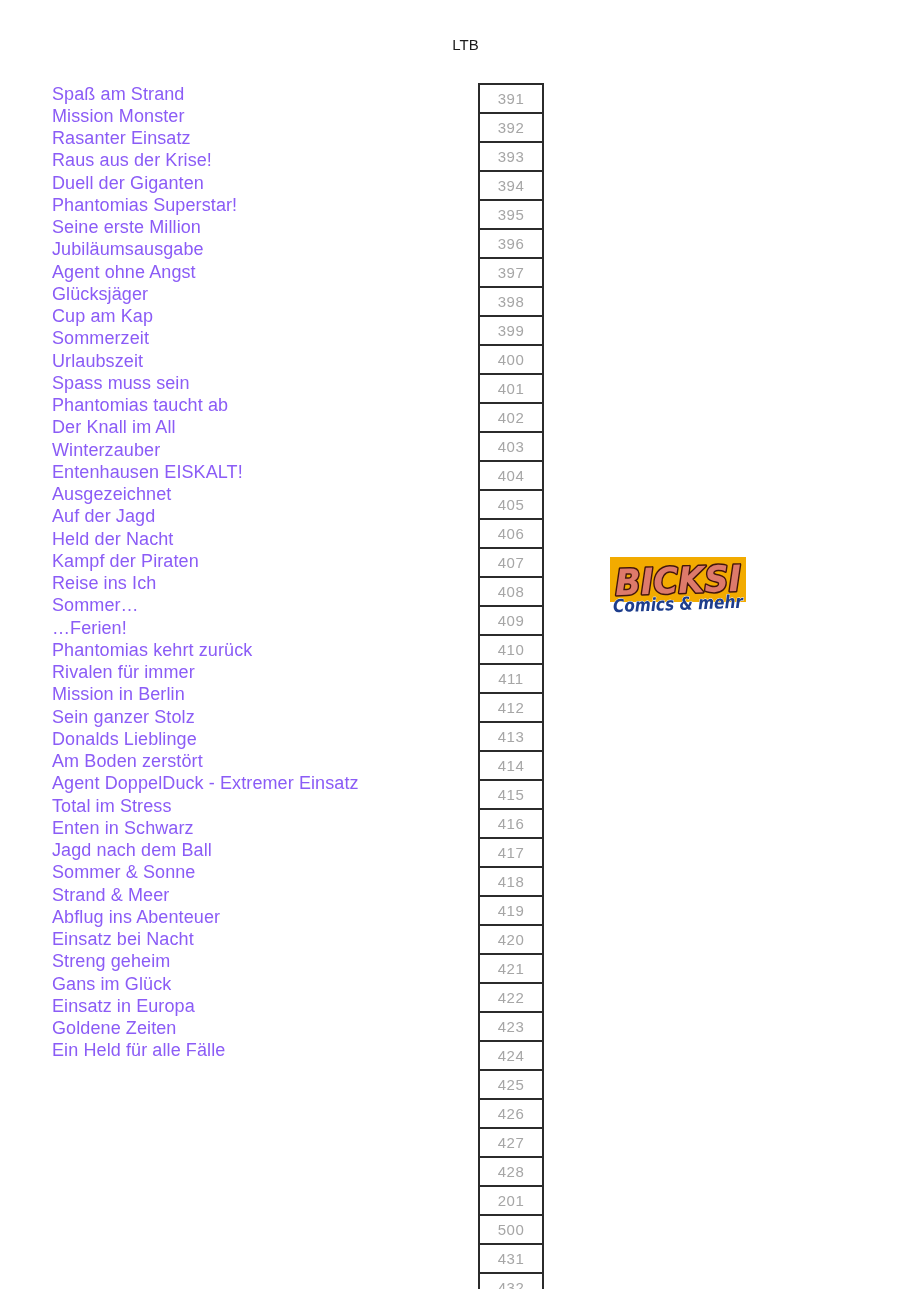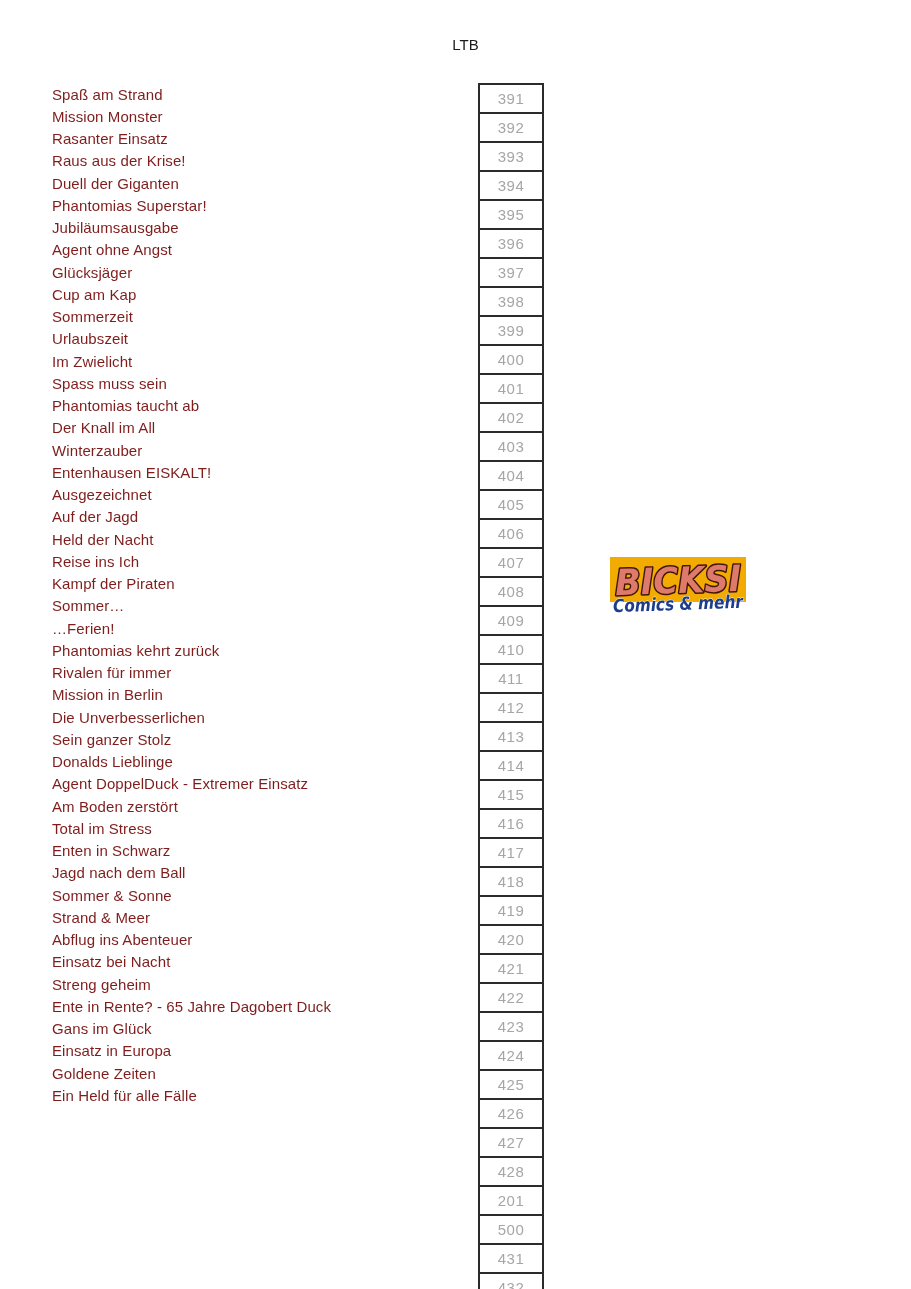"Spaß am Strand" .title-row { color: #7f1d1d -> #8b5cf6; font-size: 15px -> 18px }
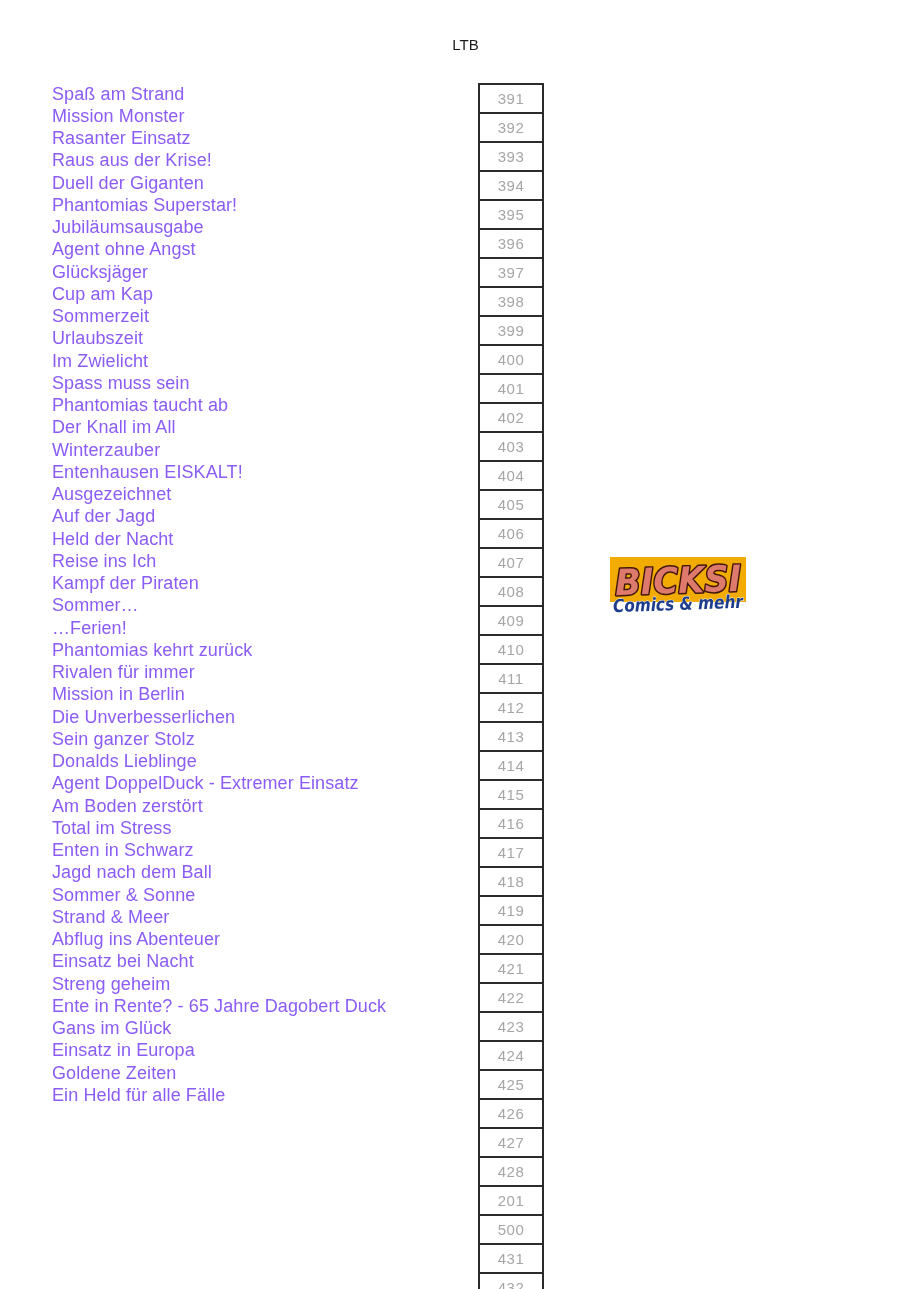"Seine erste Million" div.title-row { html: none -> <div>Seine erste Million</div> }
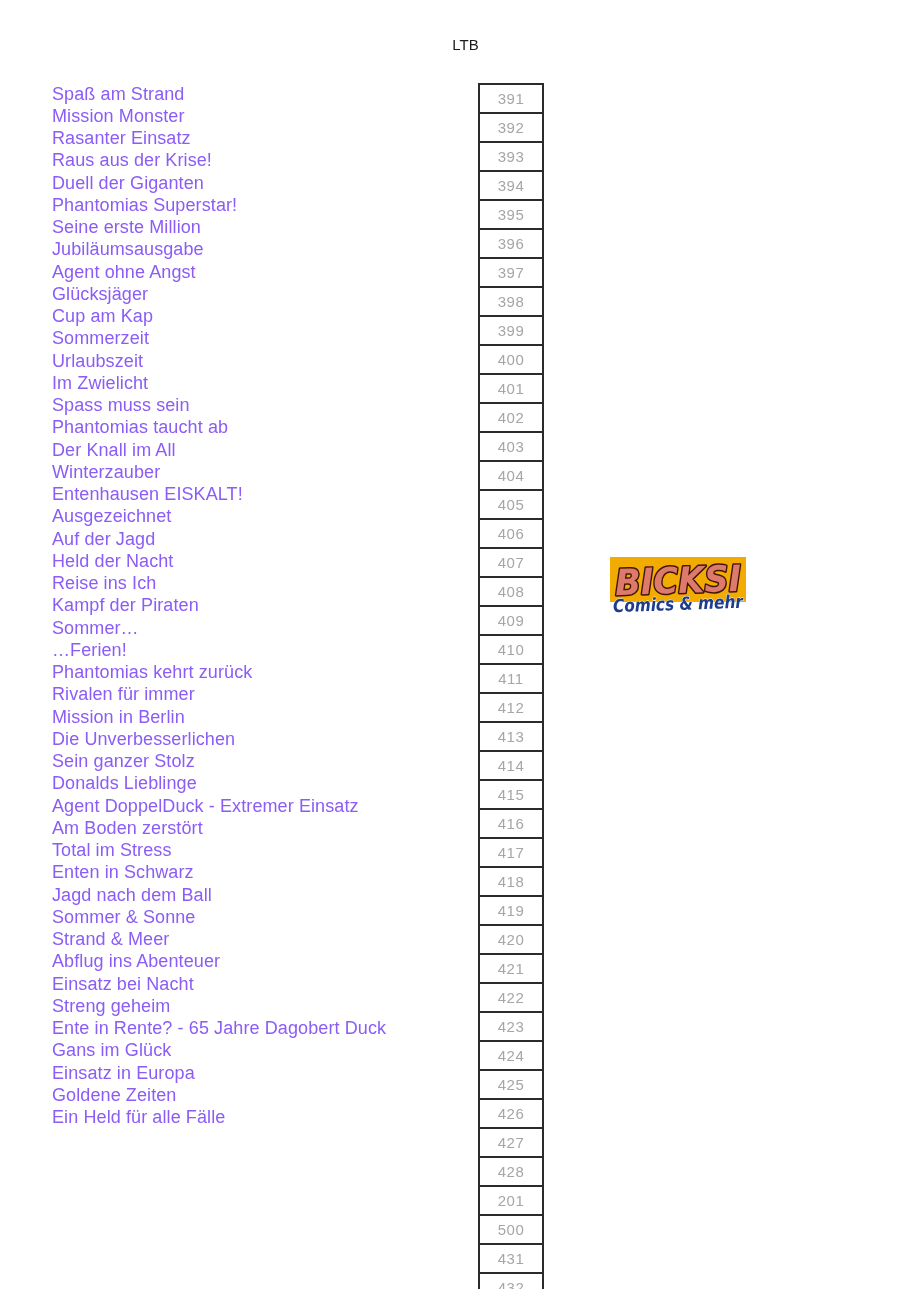"Im Zwielicht" div.title-row { html: <div>Im Zwielicht</div> -> none }
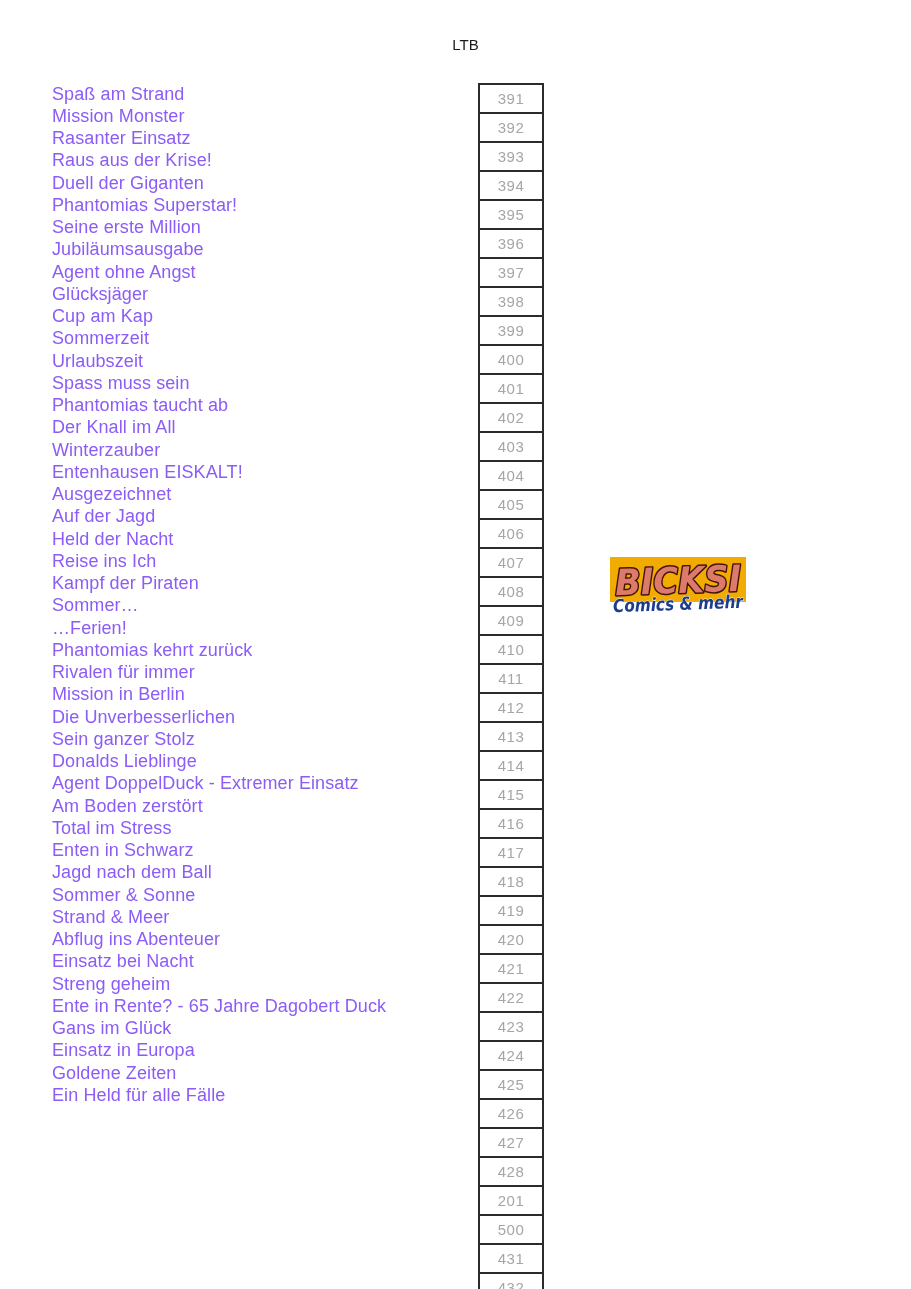"Reise ins Ich" div.title-row { order: before "Kampf der Piraten" -> after "Kampf der Piraten" }
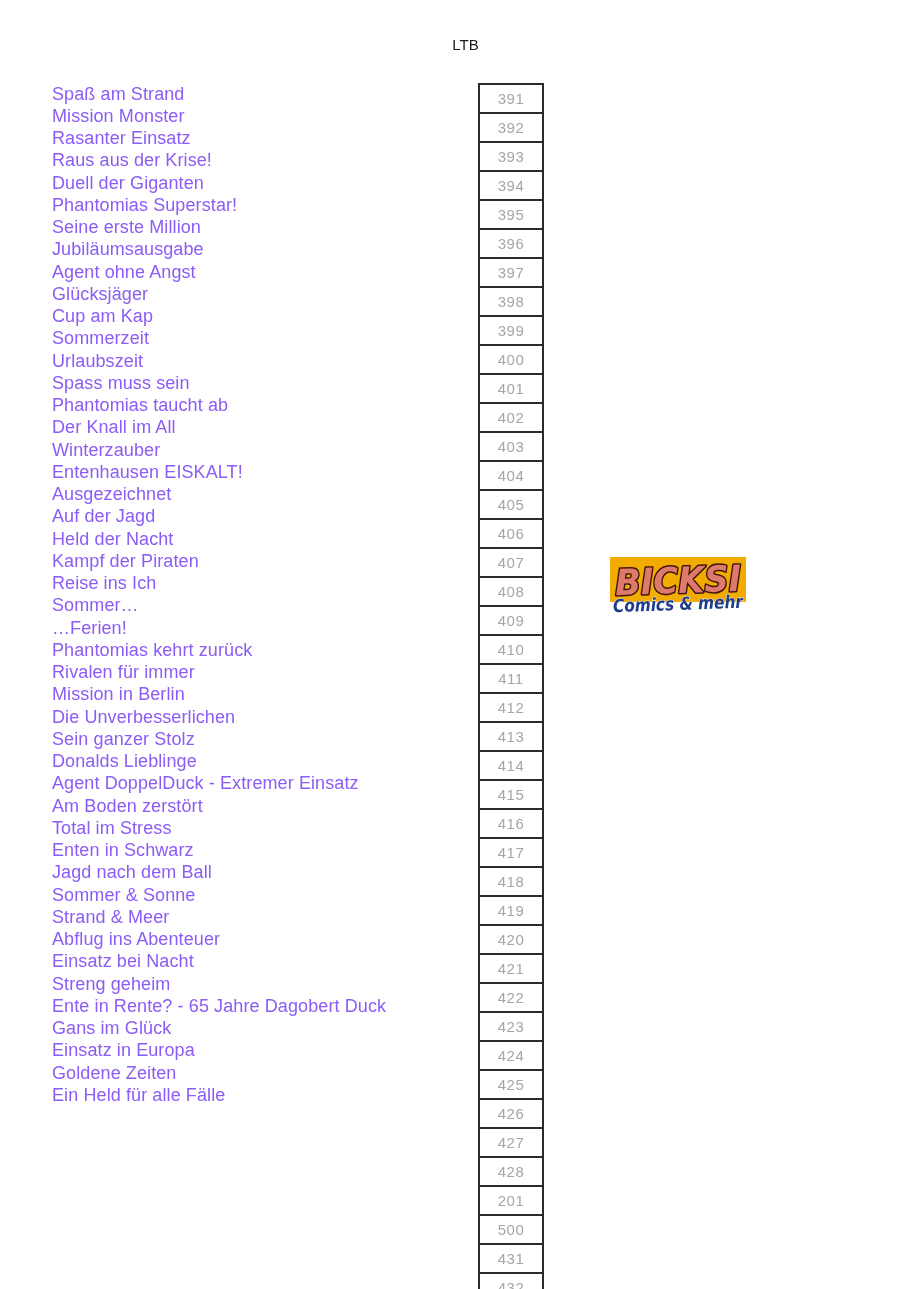"Die Unverbesserlichen" div.title-row { html: <div>Die Unverbesserlichen</div> -> none }
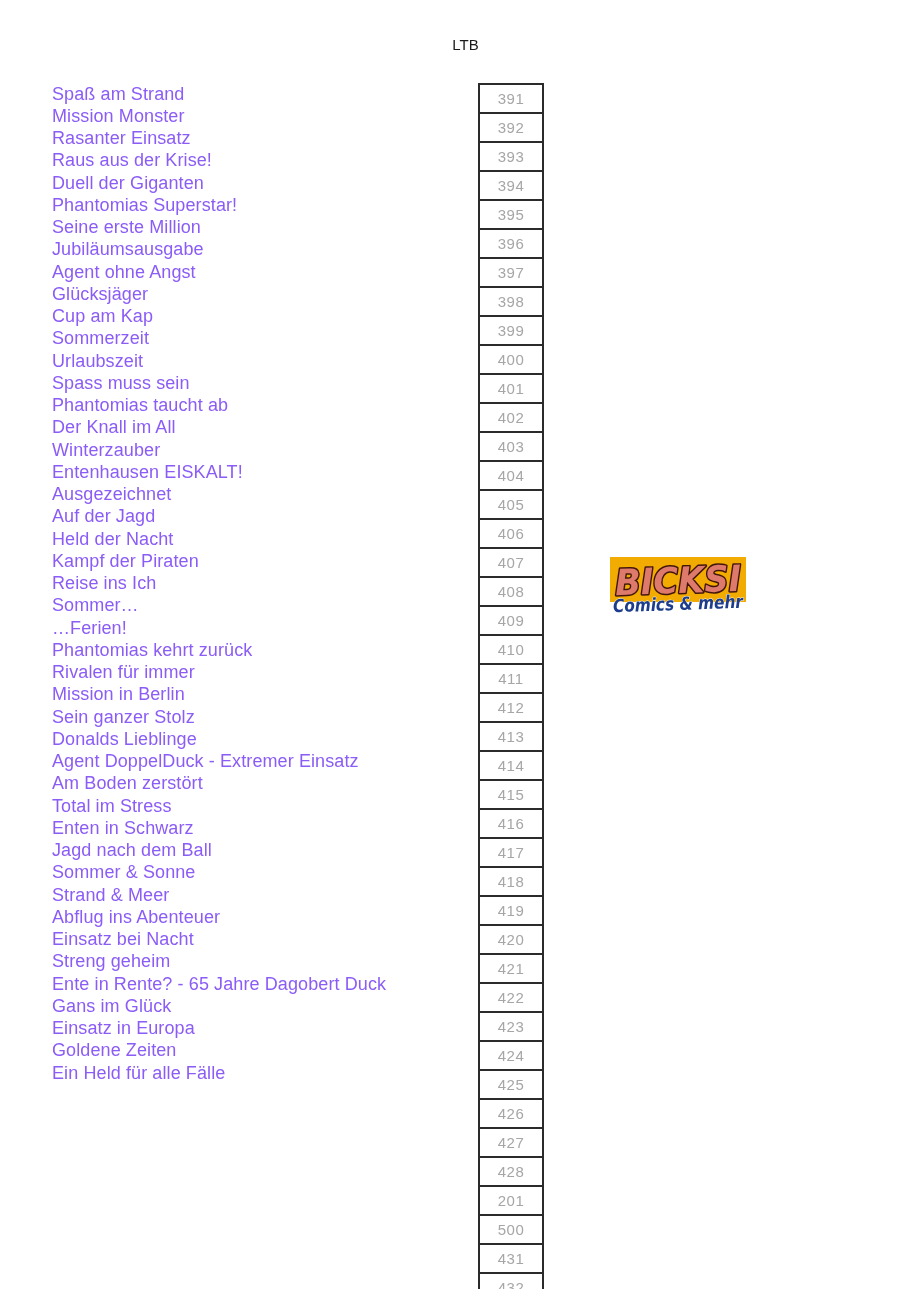"Agent DoppelDuck - Extremer Einsatz" div.title-row { order: before "Am Boden zerstört" -> after "Am Boden zerstört" }
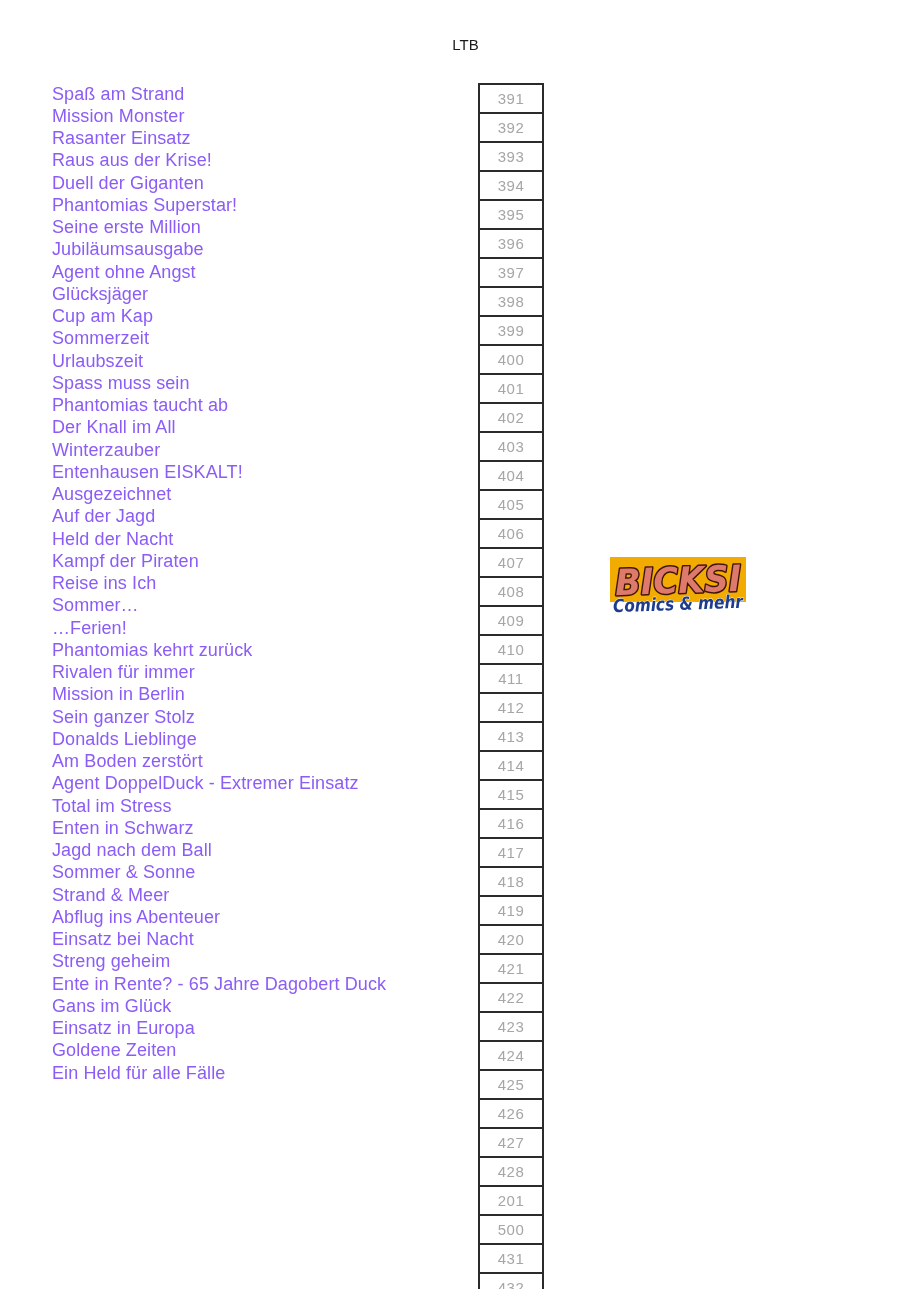"Ente in Rente? - 65" div.title-row { html: <div>Ente in Rente? - 65 Jahre Dagobert Duck</div> -> none }
